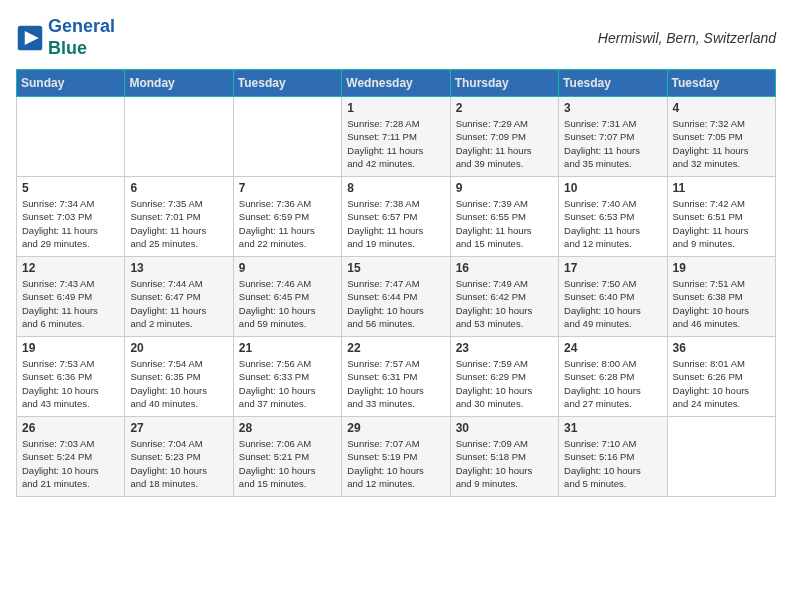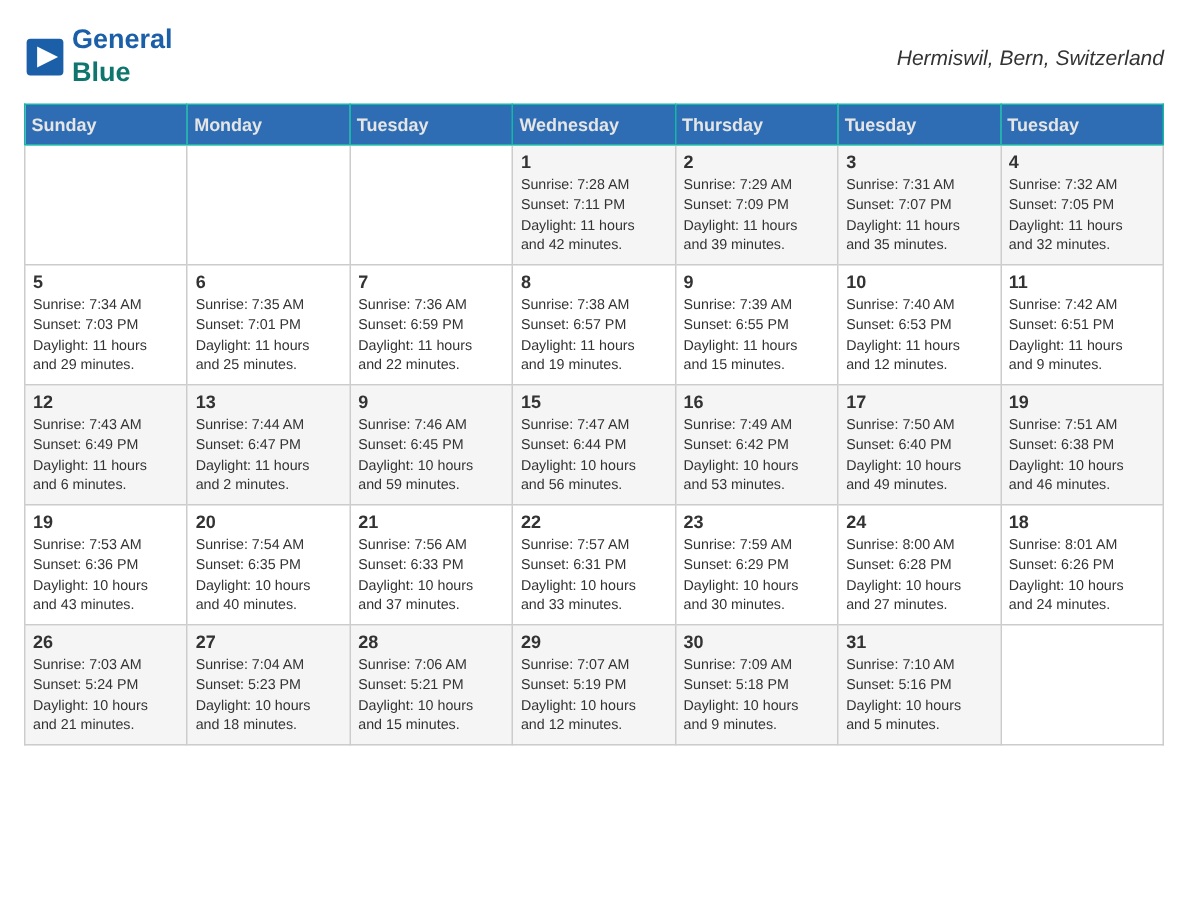"18" span.day-num { text: 18 -> 36 }
